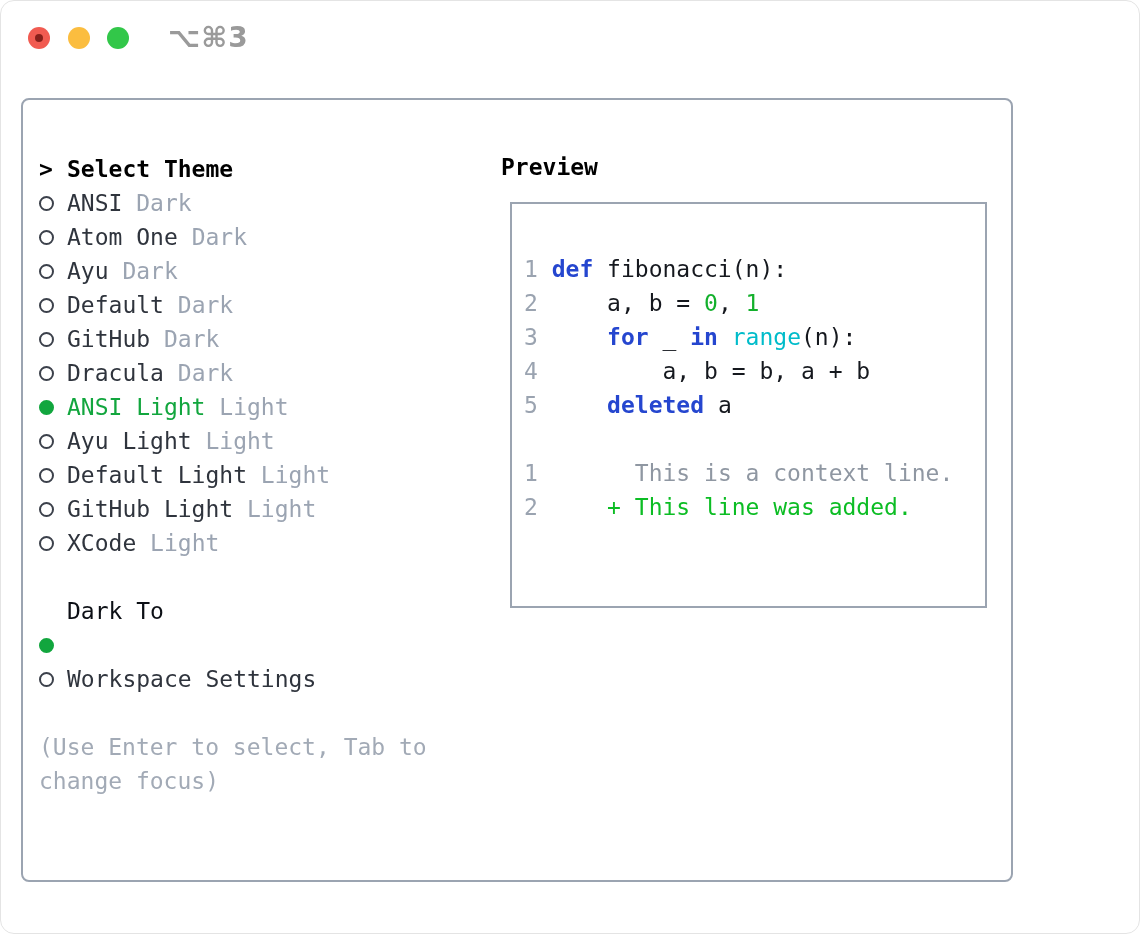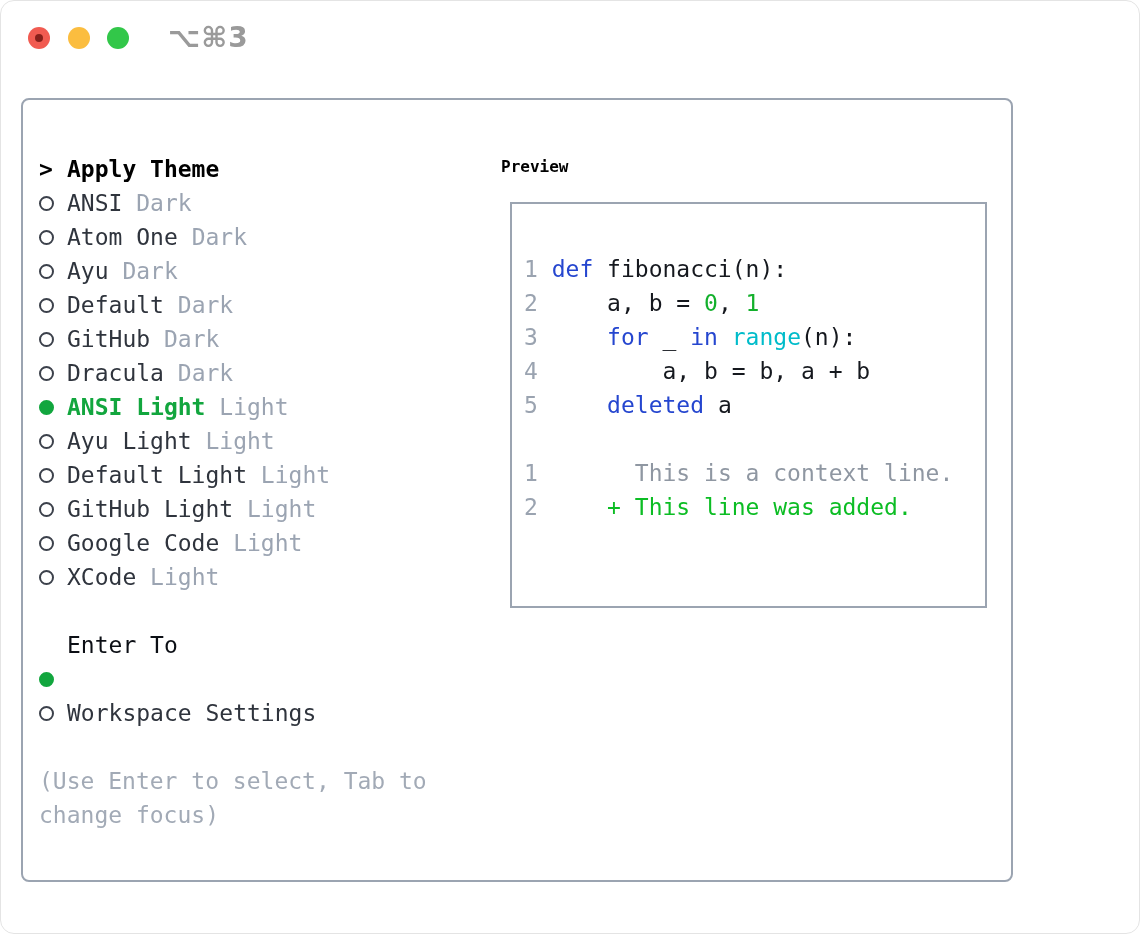"Apply Theme" span.hdr { text: Apply -> Select }
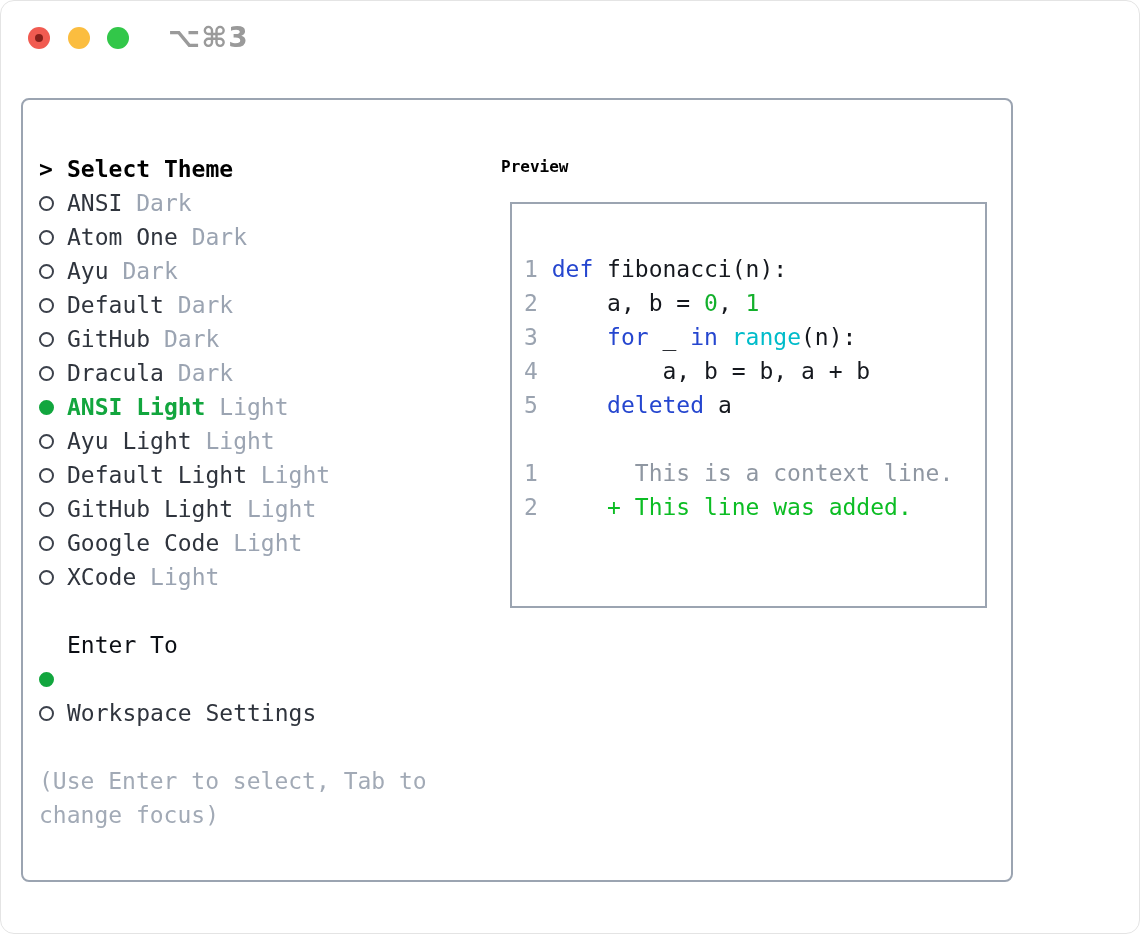"Preview" .preview-title { font-size: 16px -> 23px }
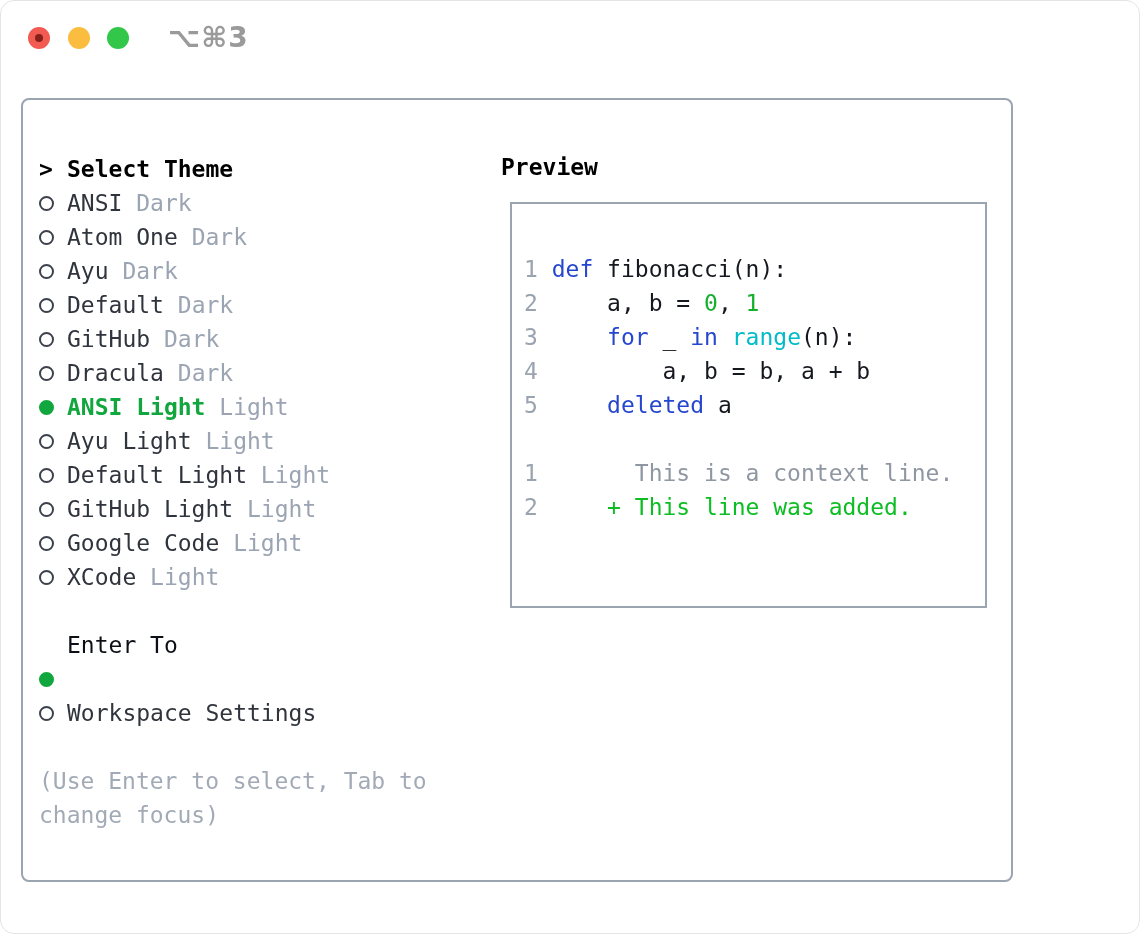"def" .s-keyword { font-weight: none -> bold }
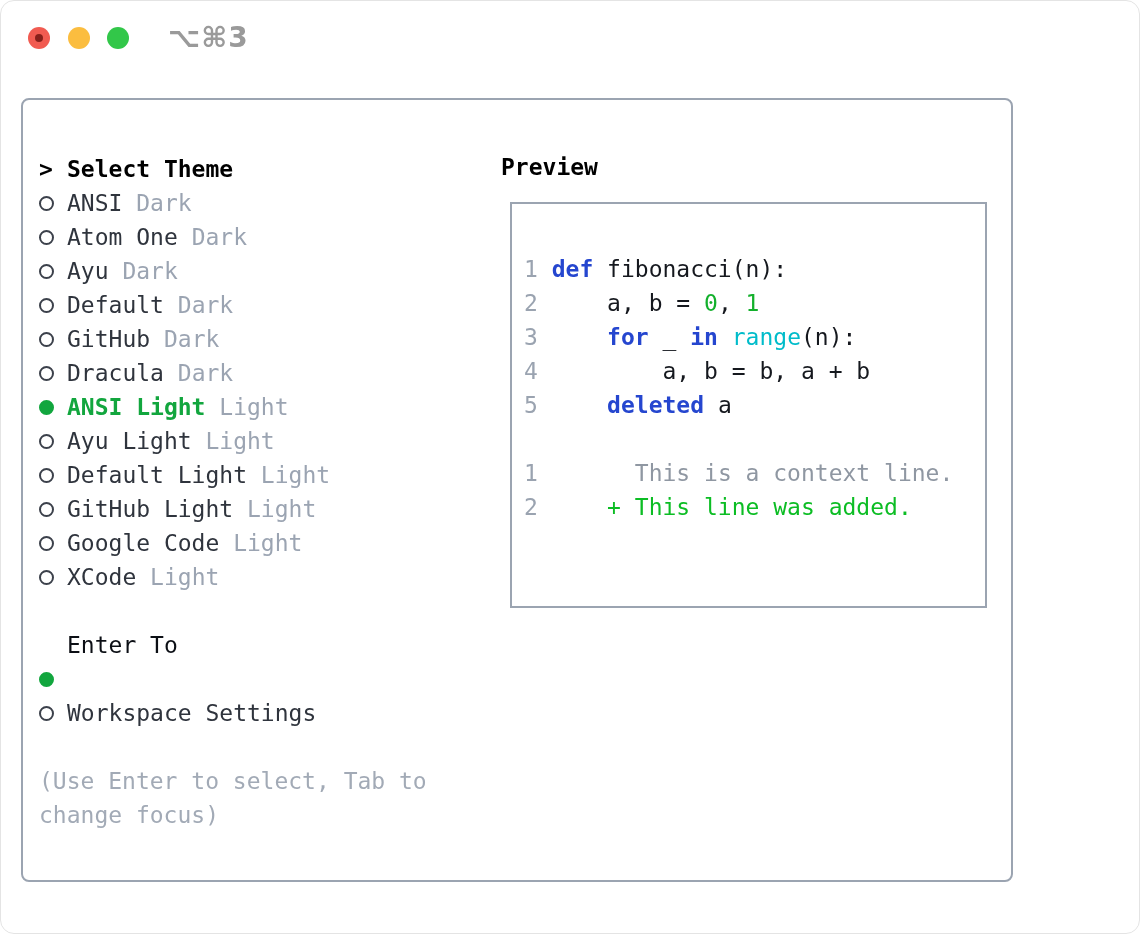"ANSI Light" .item.sel { font-weight: bold -> none }
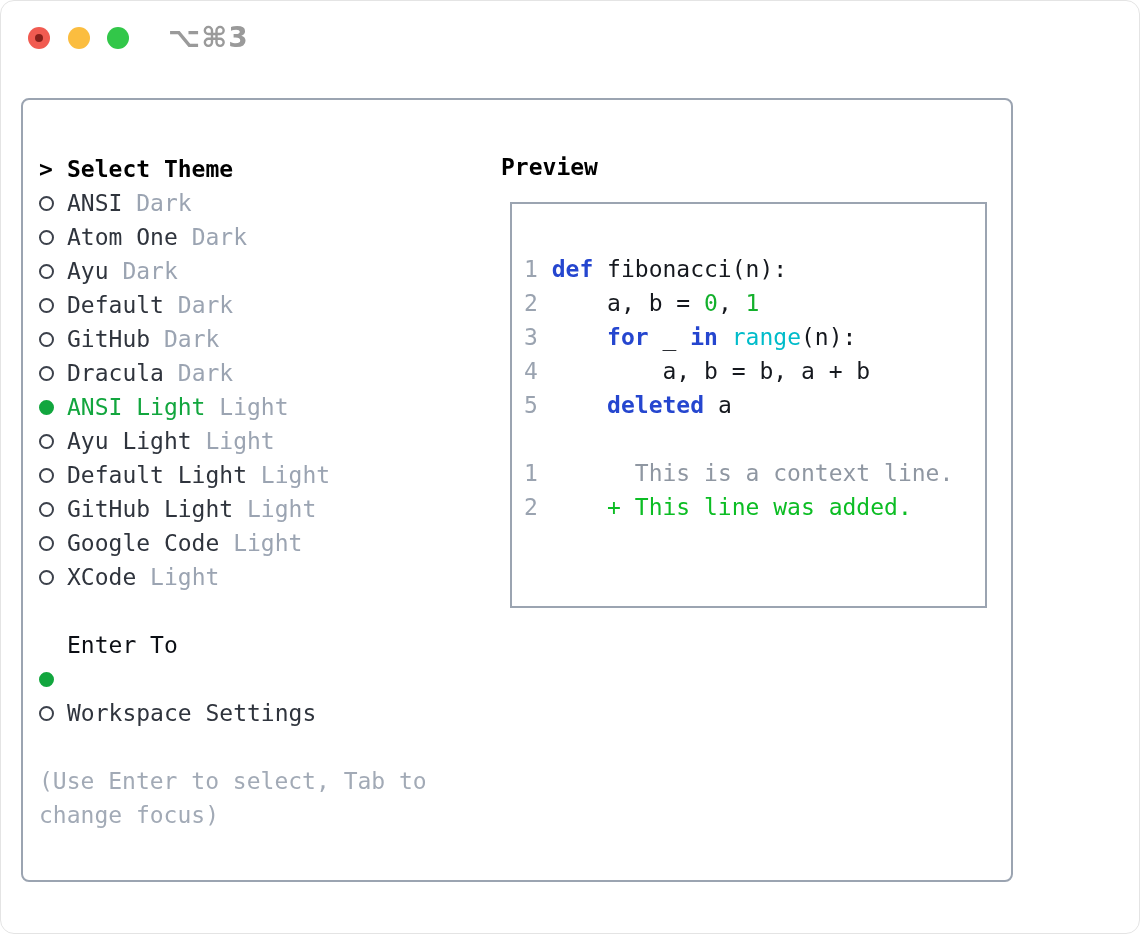"Google Code Light" div.row { html: <div><span><span></span></span><span><span>Google Code</span><span> Light</span></span></div> -> none }
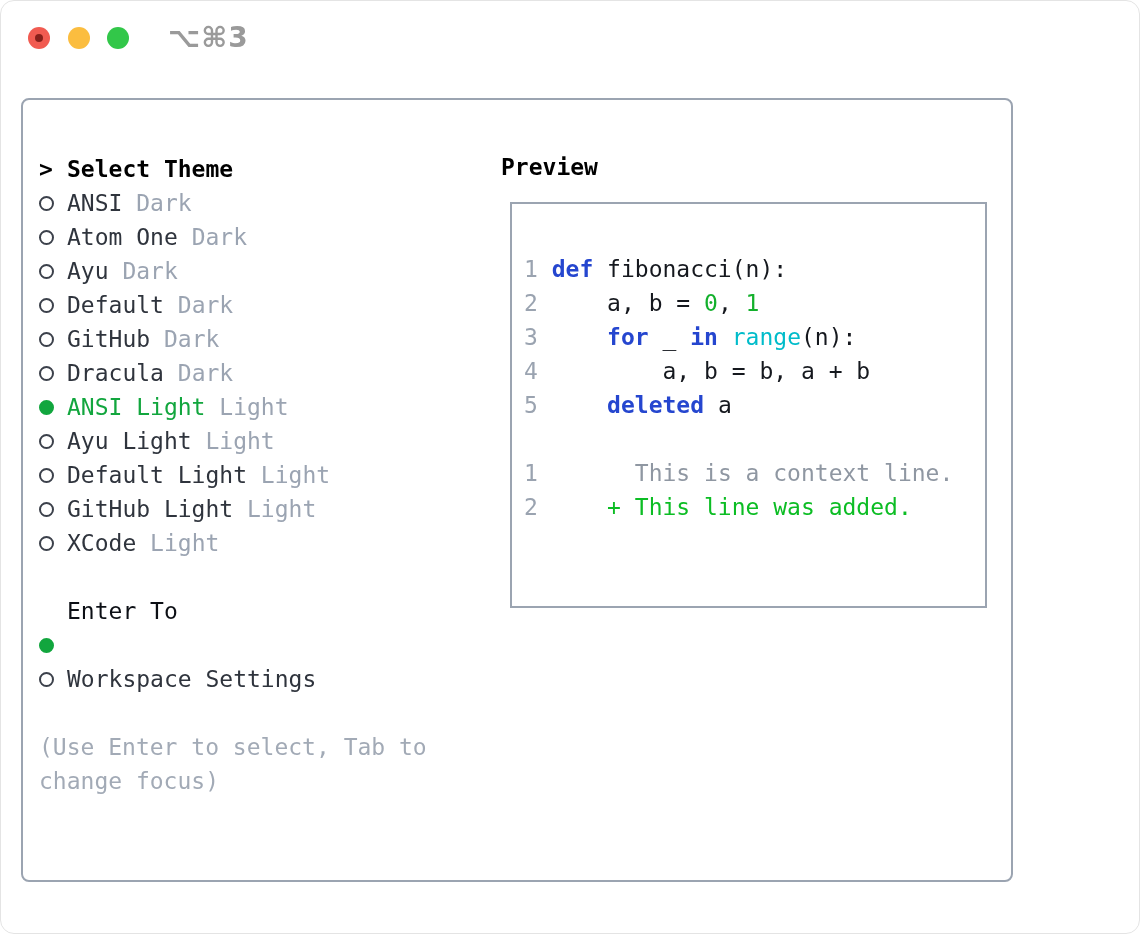"Enter To" span.subhdr { text: Enter -> Dark }
